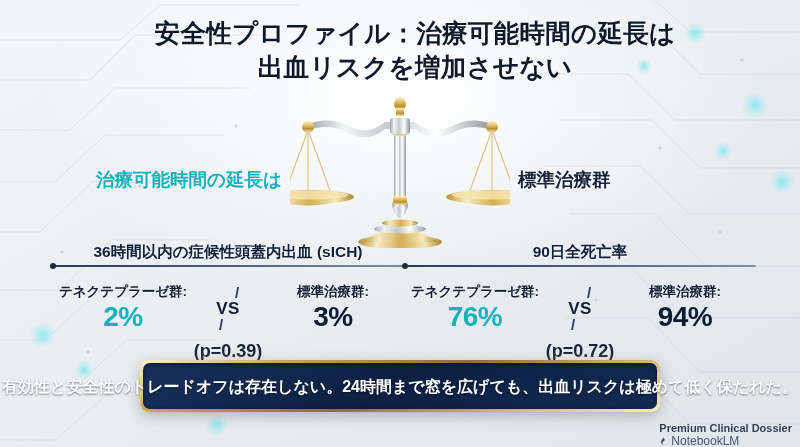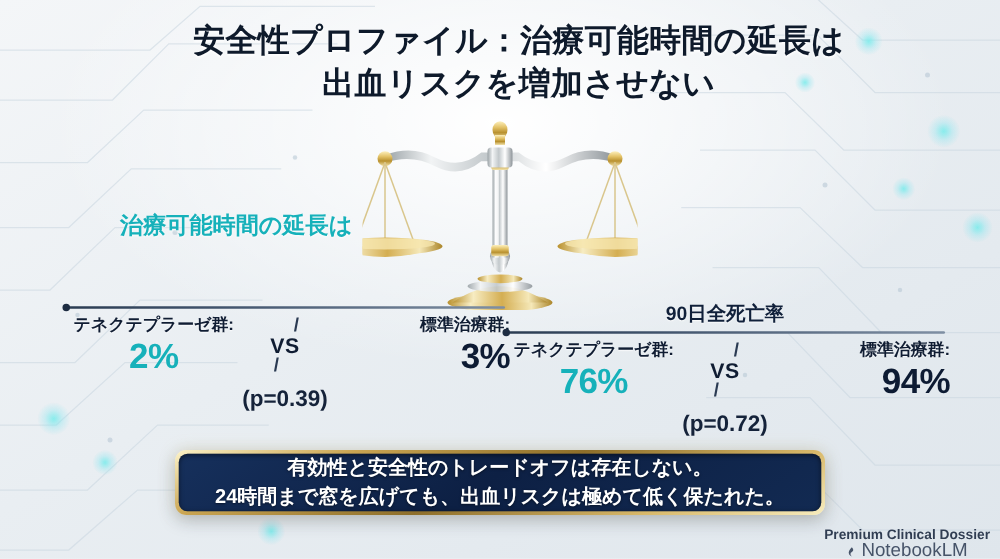"標準治療群" div.arm-label { html: none -> <div>標準治療群</div> }
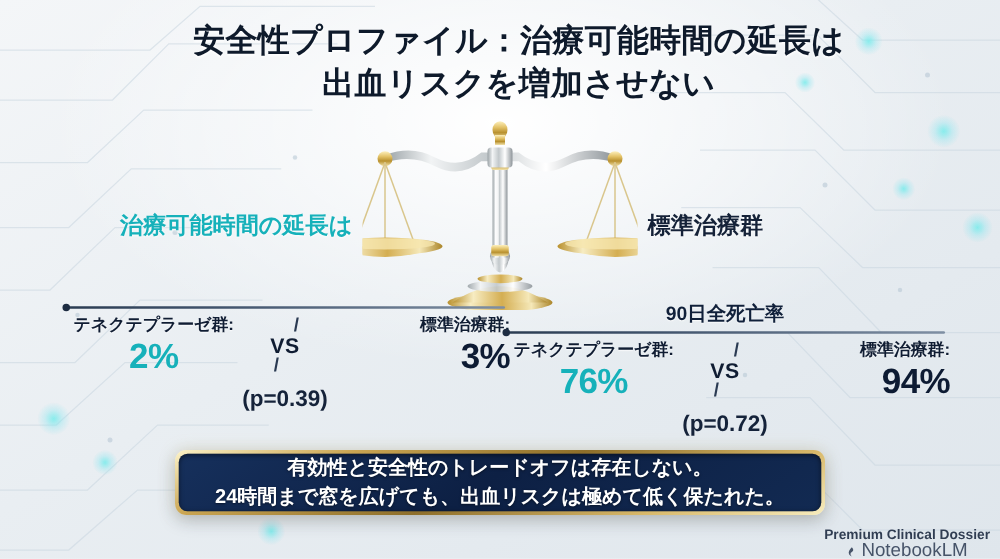"36時間以内の症候性頭蓋内出血 (sICH)" div.panel-title { html: none -> <div>36時間以内の症候性頭蓋内出血 (sICH)</div> }
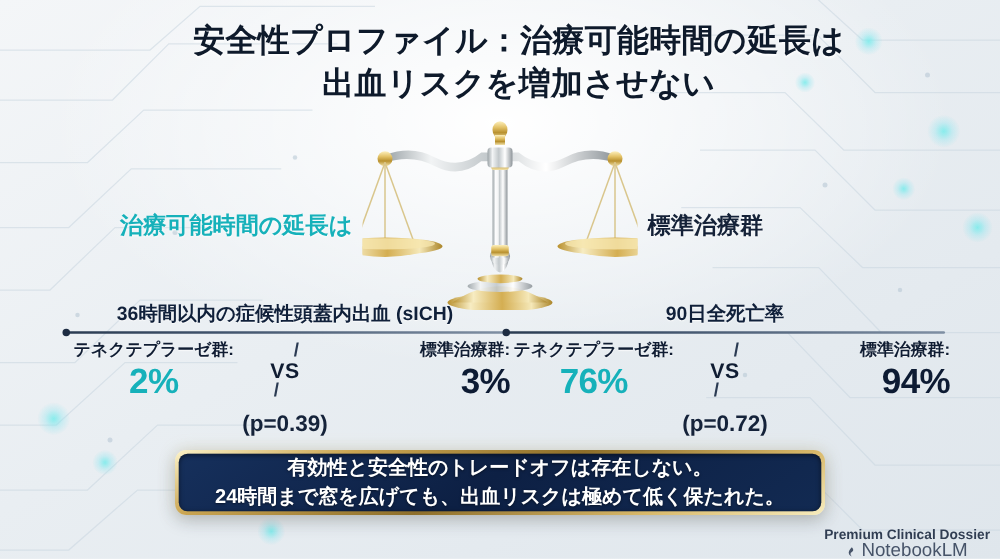"テネクテプラーゼ群:" .cmp { margin-top: 4px -> 16px }
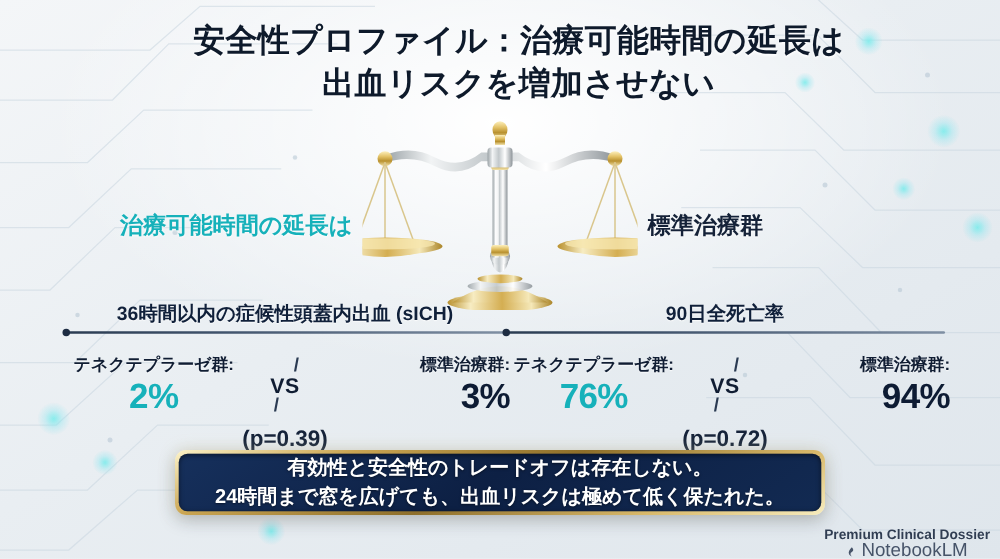"標準治療群:" .side.b { text-align: right -> none }
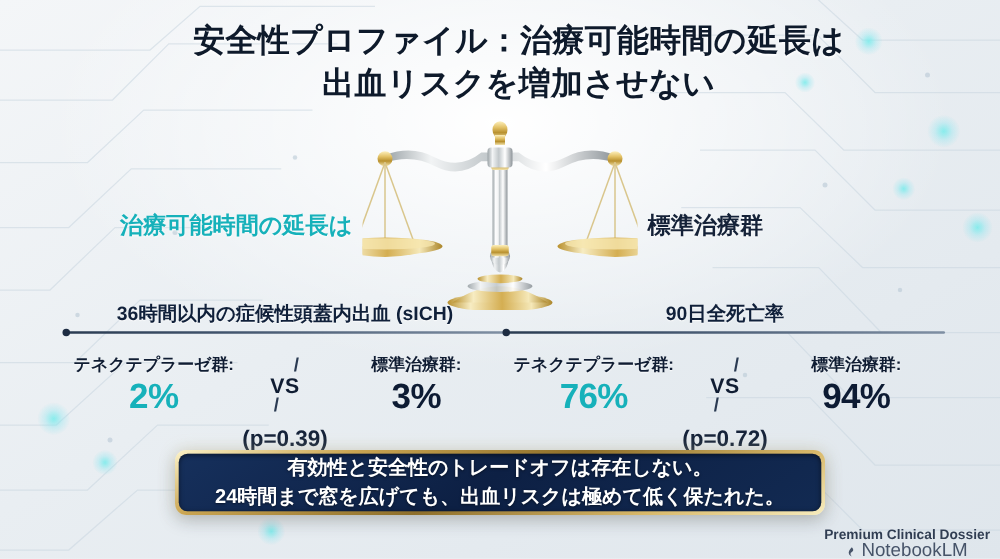"有効性と安全性のトレードオフは存在しない。" .banner-inner { flex-direction: column -> row }
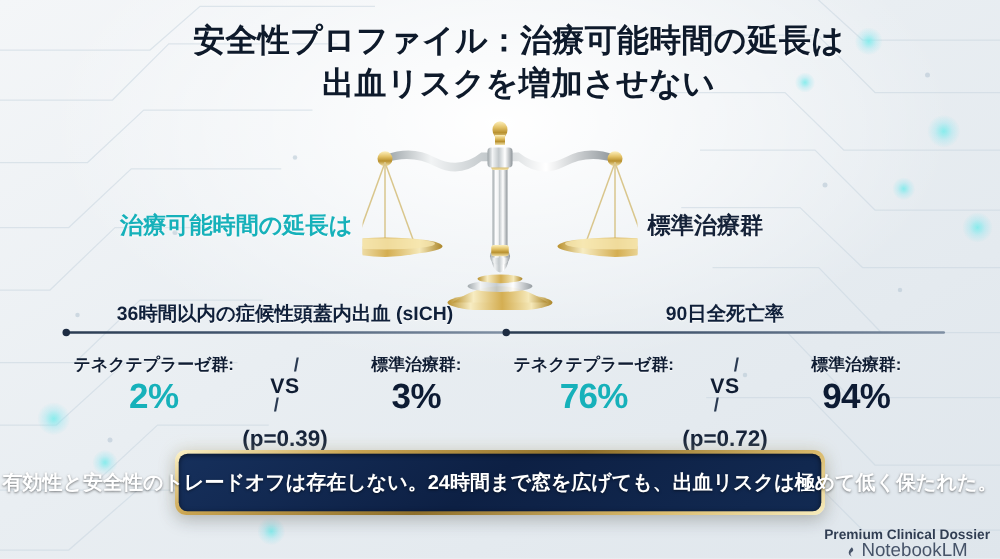"NotebookLM" .wm-sub { font-size: 15px -> 12px; justify-content: center -> flex-start }
